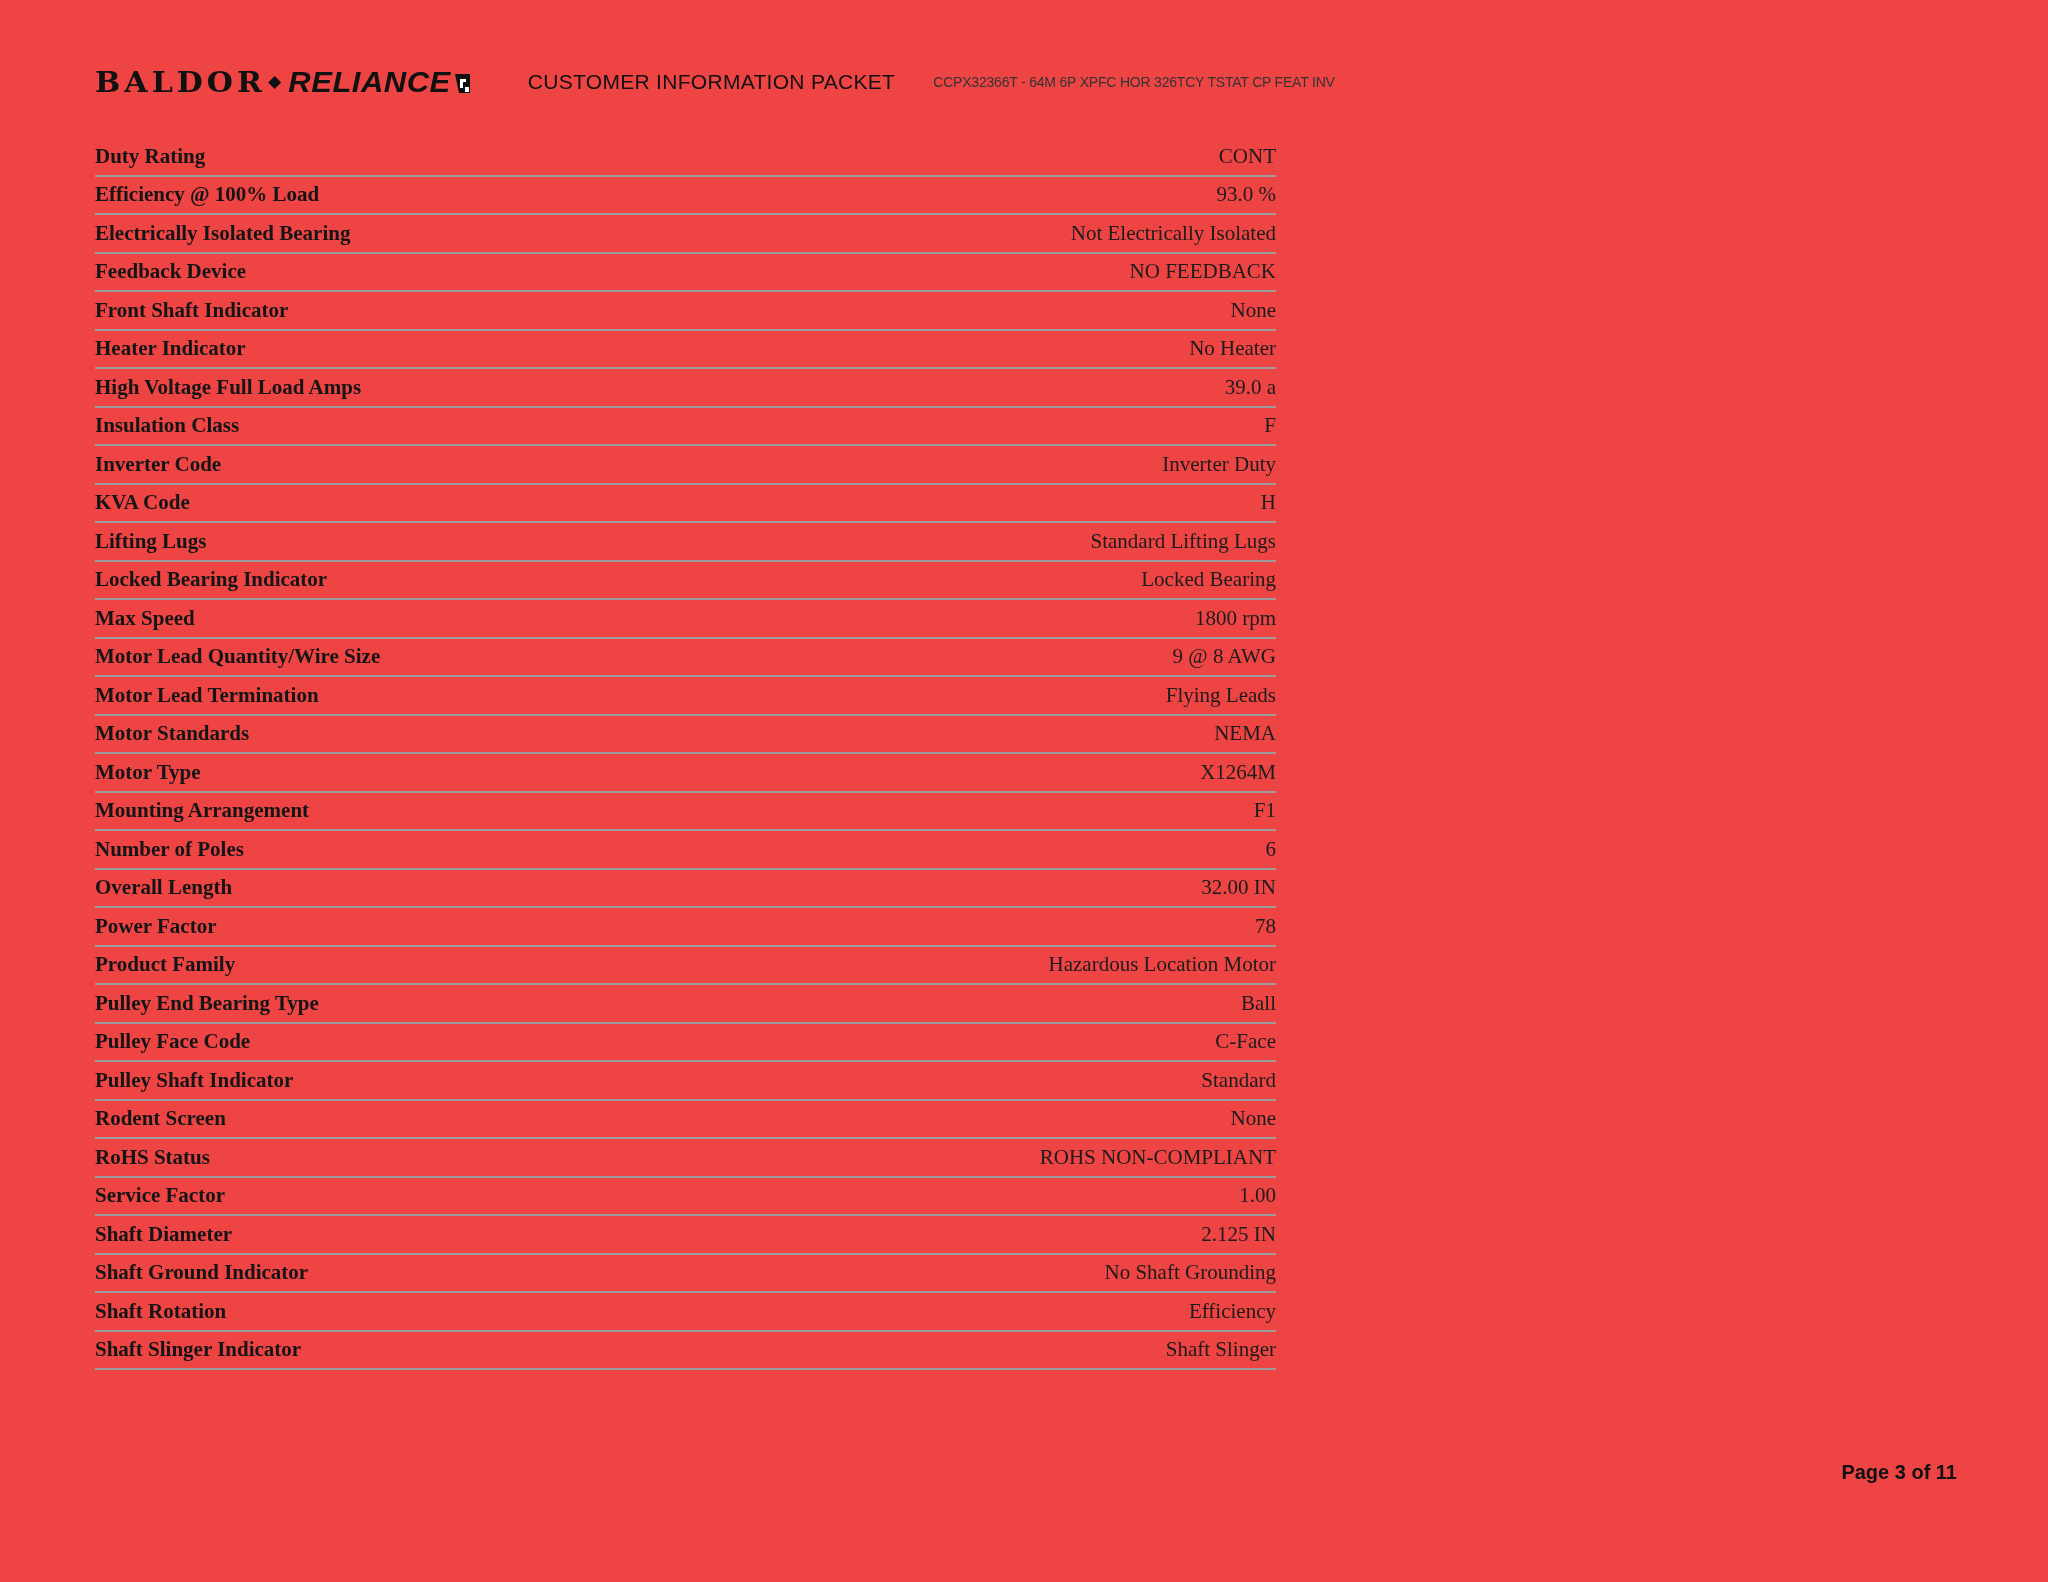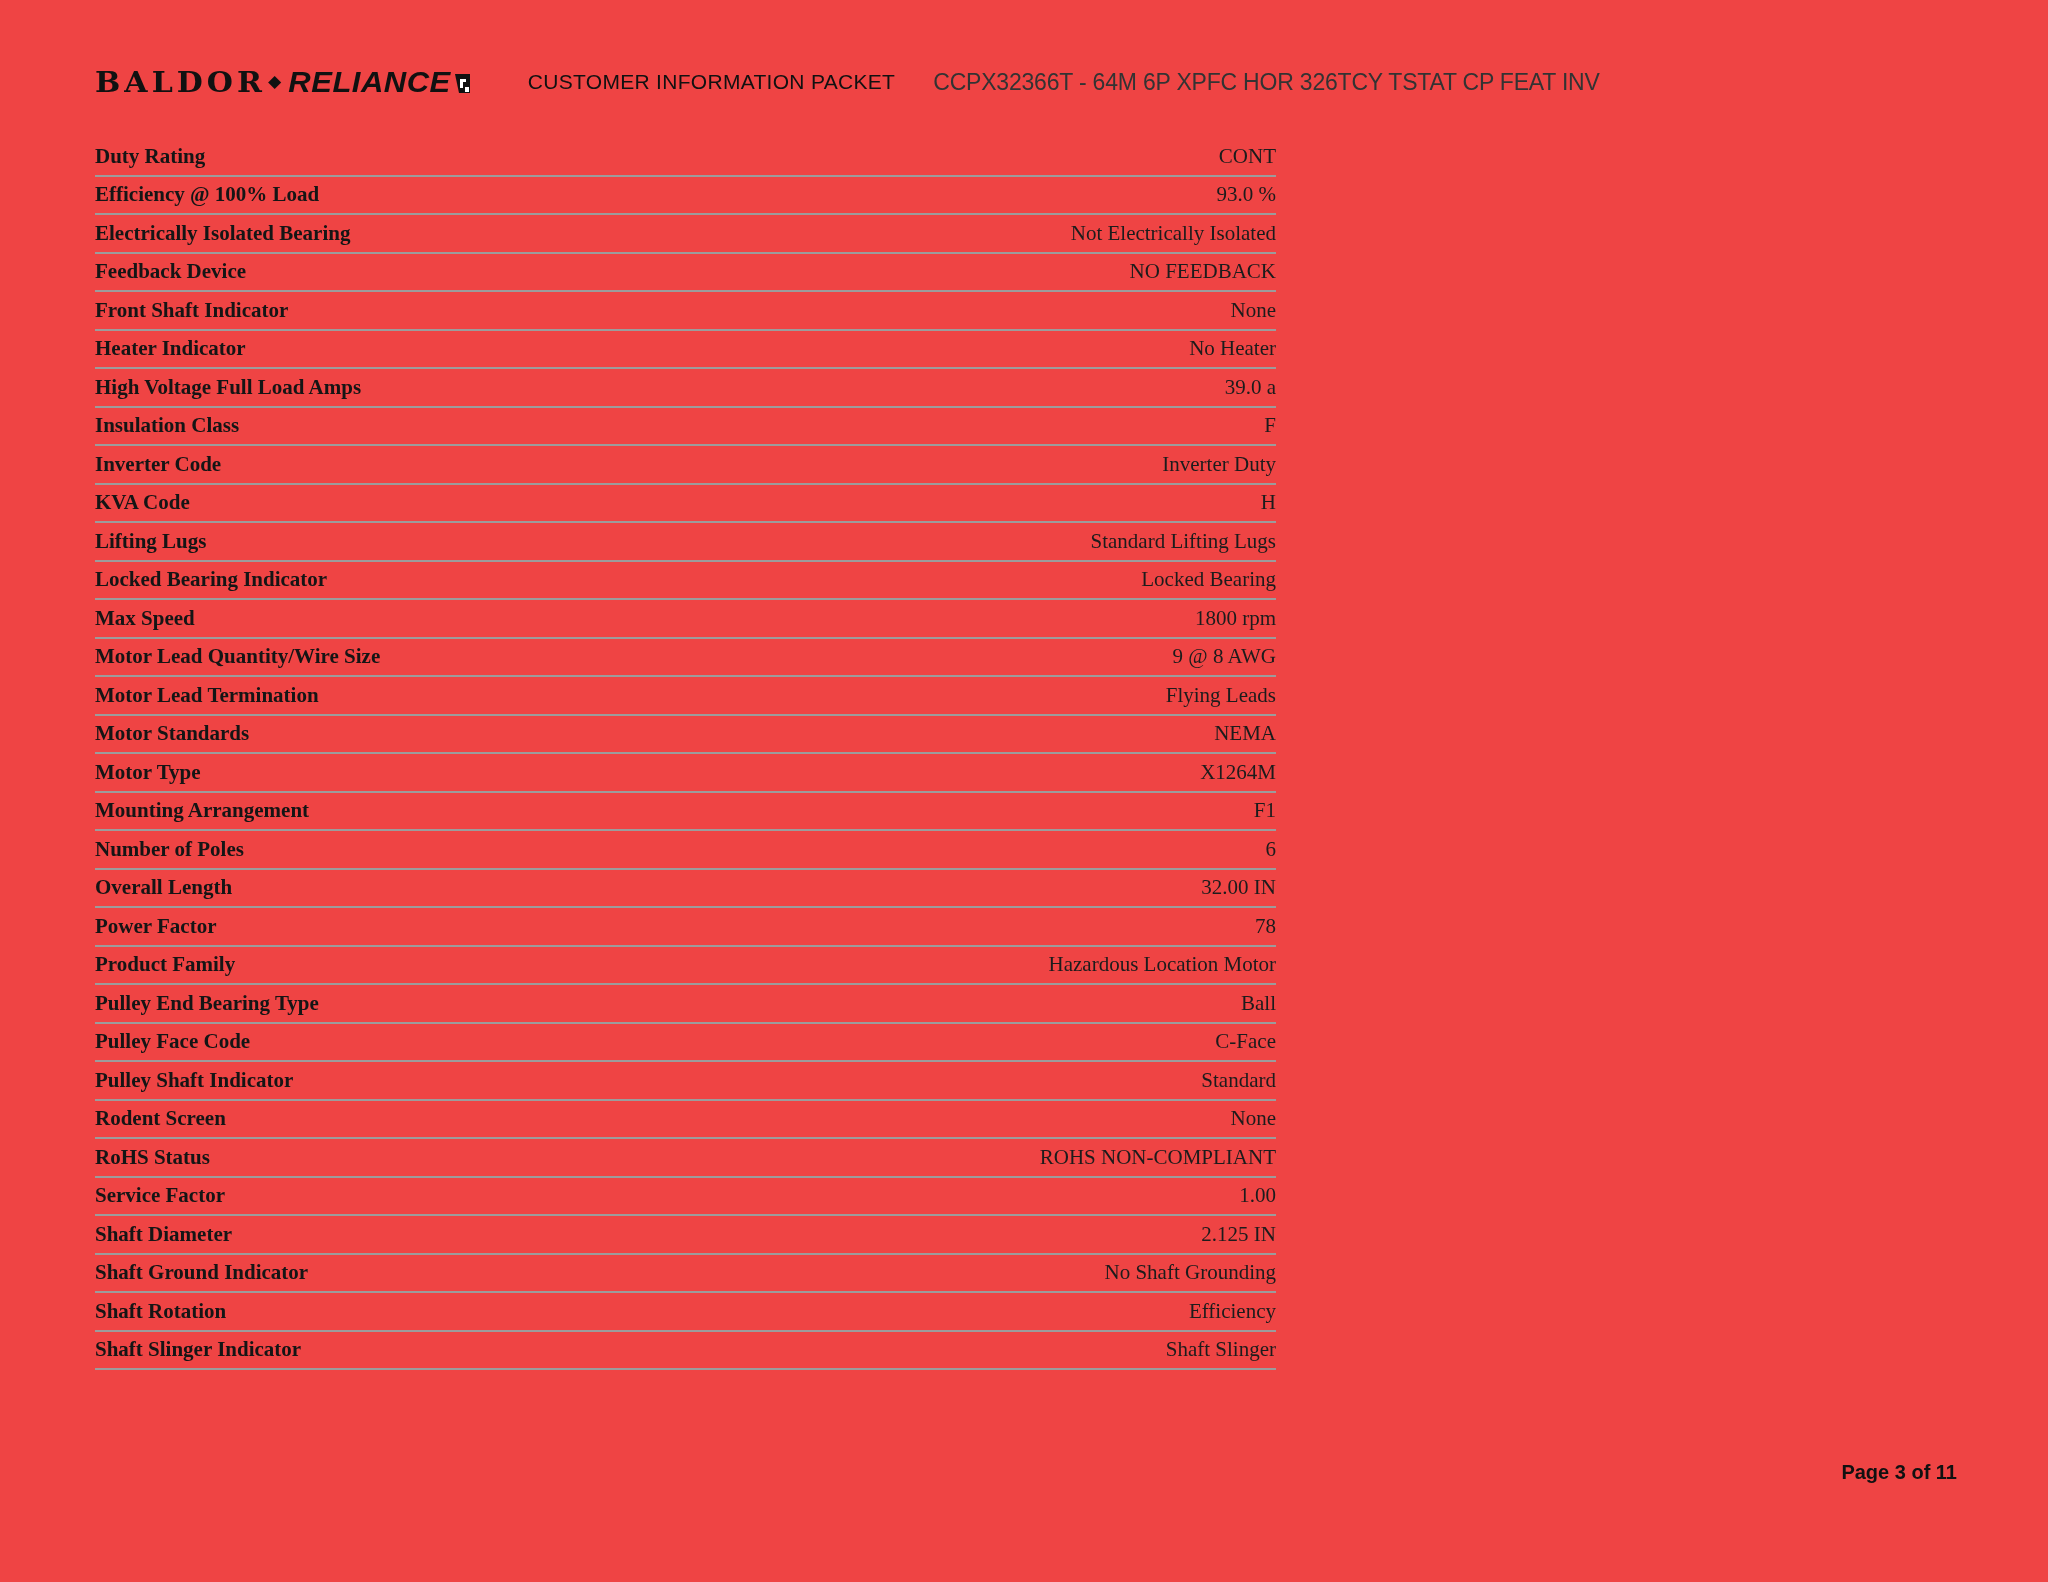"CCPX32366T - 64M 6P XPFC" .header-code { font-size: 23px -> 14px }
